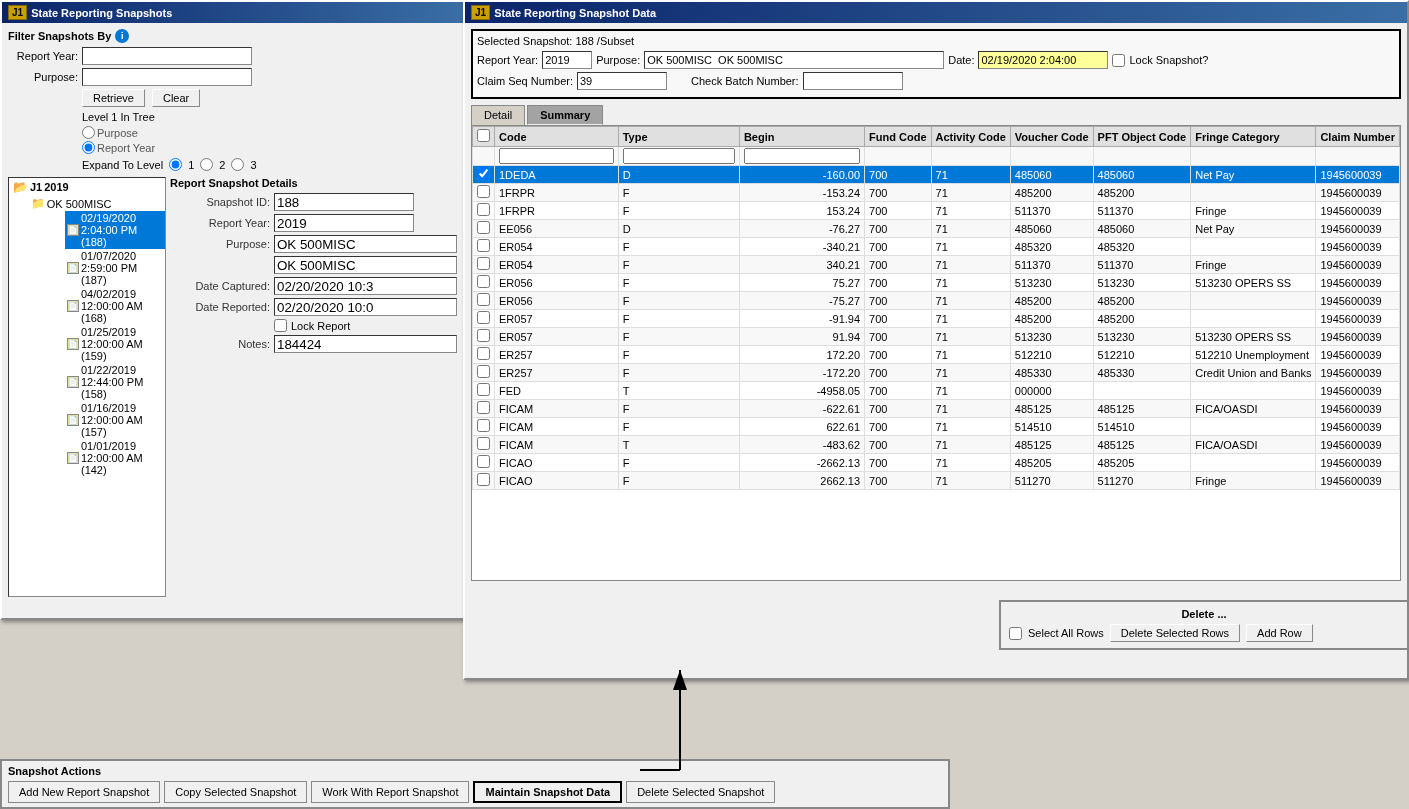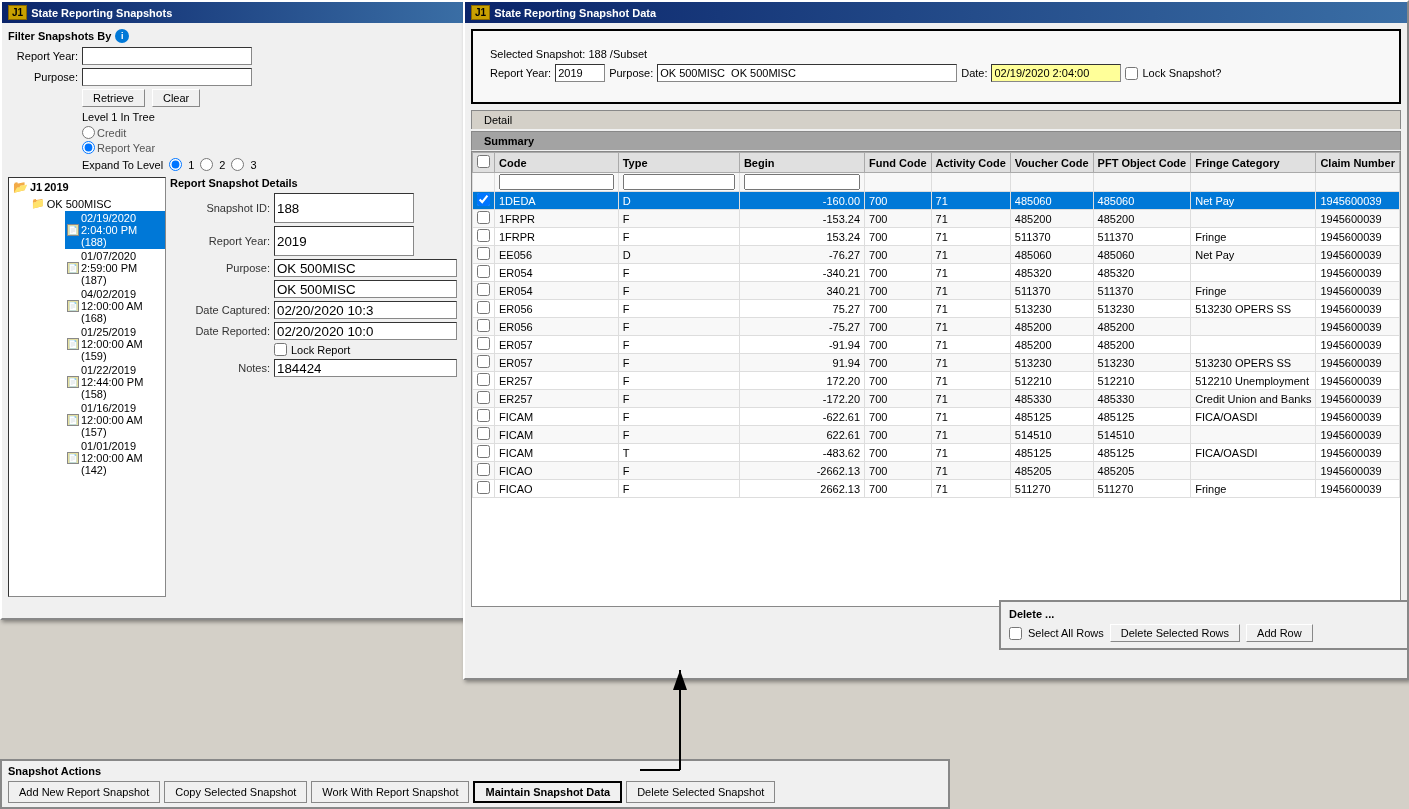"Selected Snapshot: 188 /Subset" .snapshot-info-box { padding: 17px -> 4px }
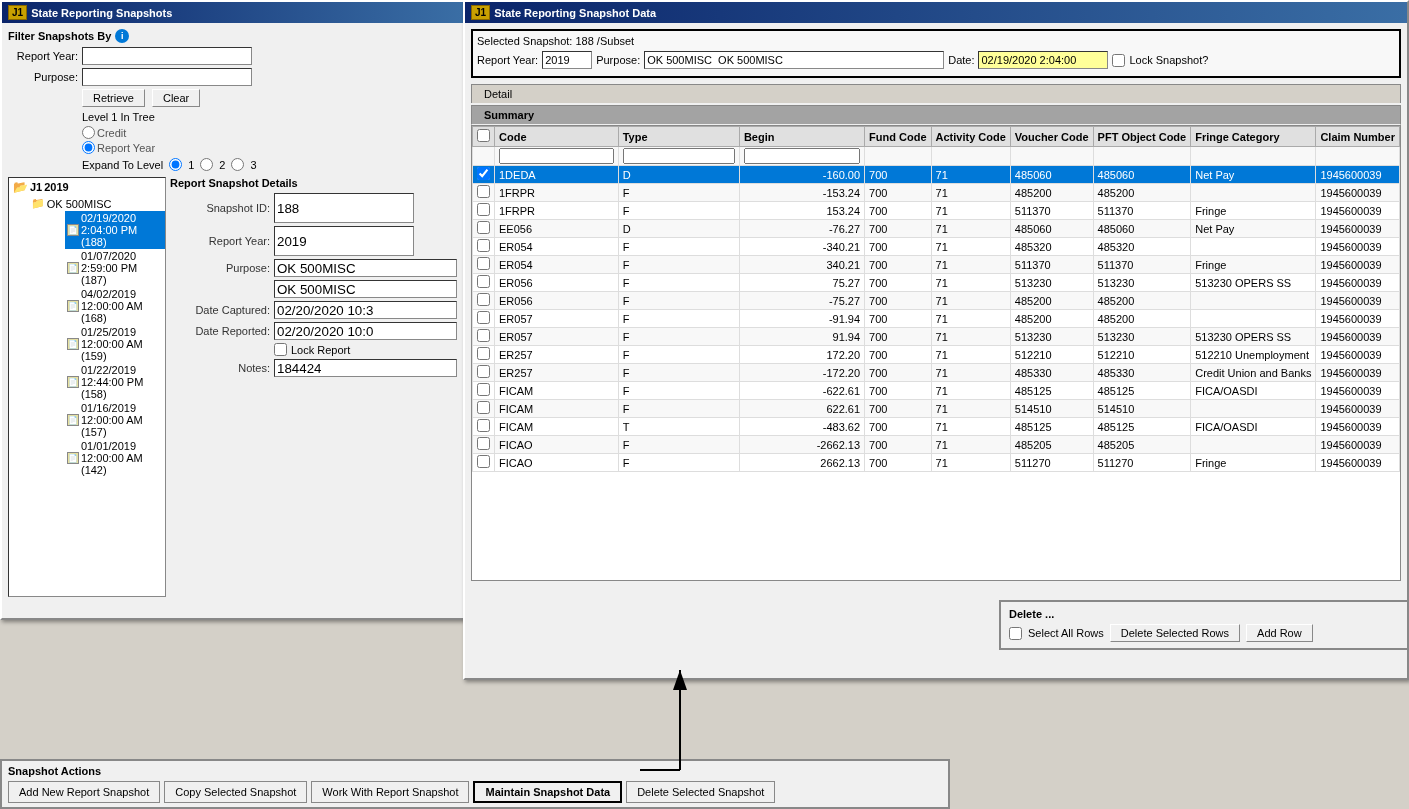"Claim Seq Number:" div.info-row { html: none -> <div> <span>Claim Seq Number:</span> <input> <span>Check Batch Number:</span> <input> </div> }
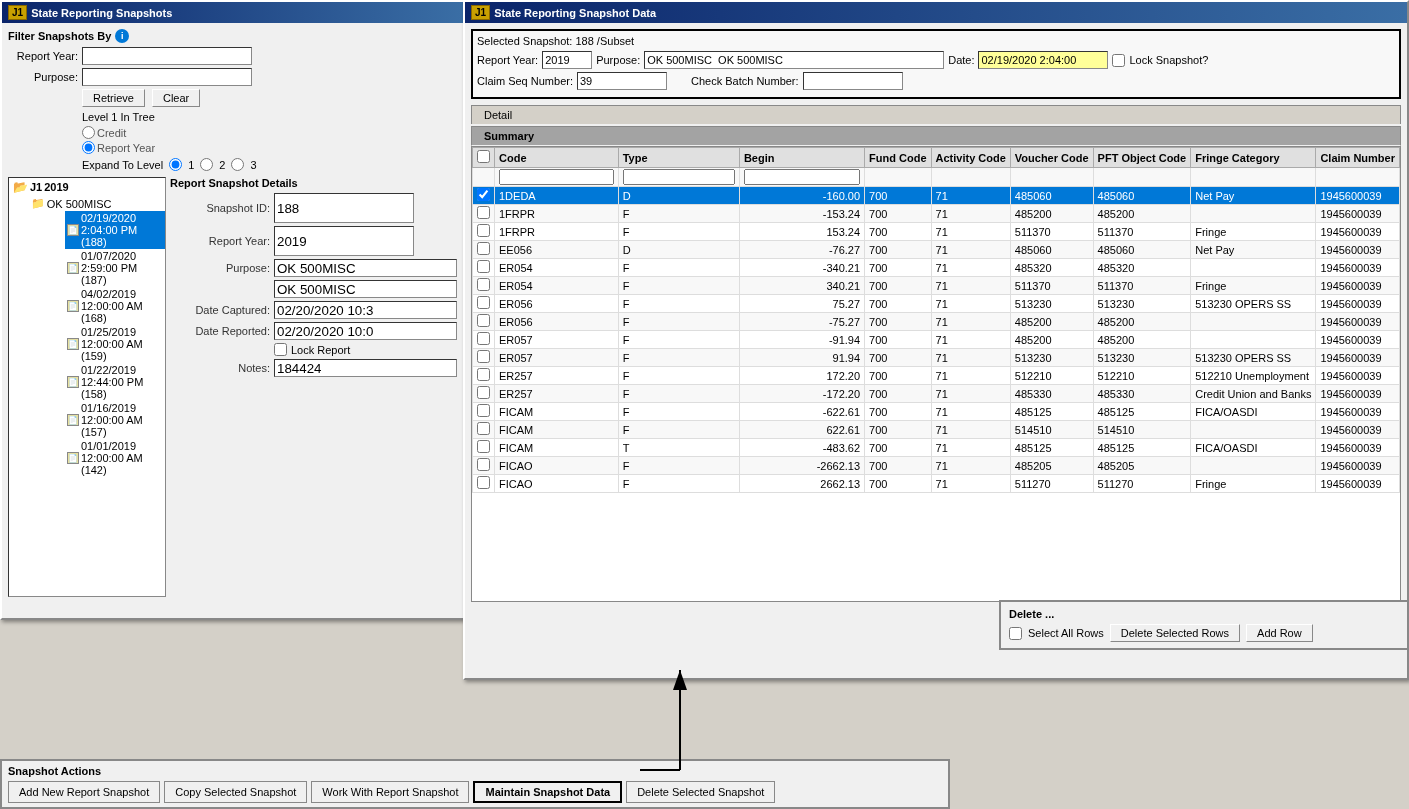"Detail" .tabs-row { flex-direction: column -> none }
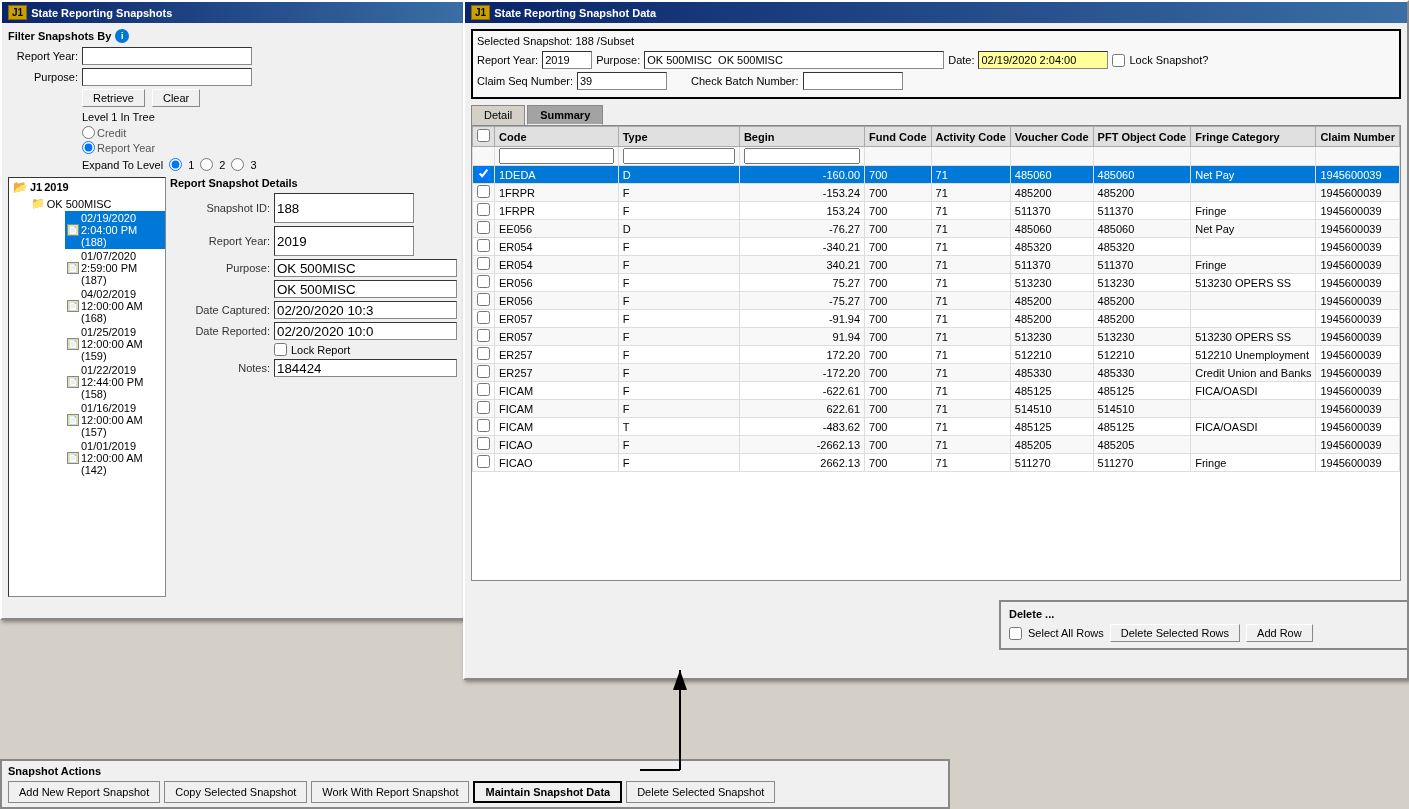"Credit" span { text: Credit -> Purpose }
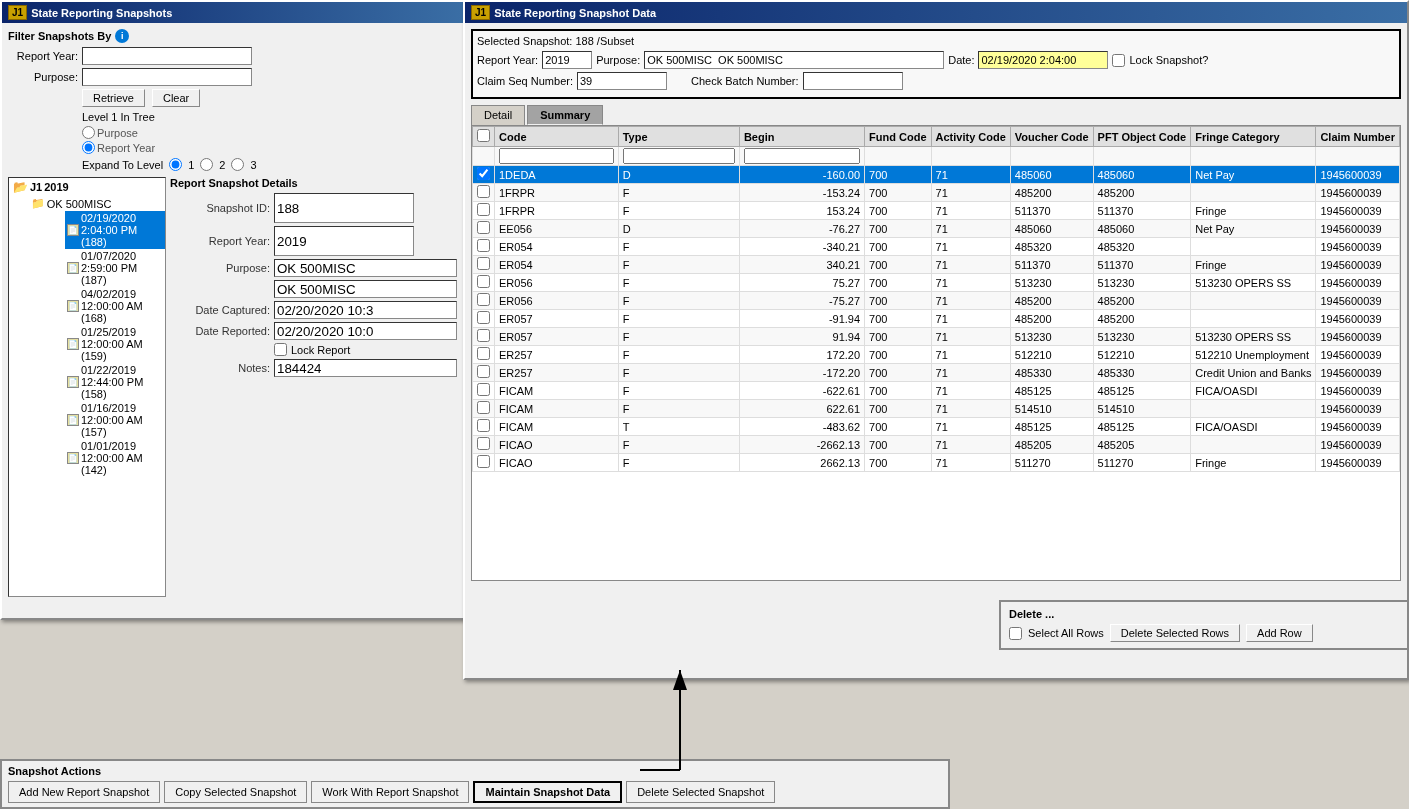"188" .detail-value { height: 30px -> 18px }
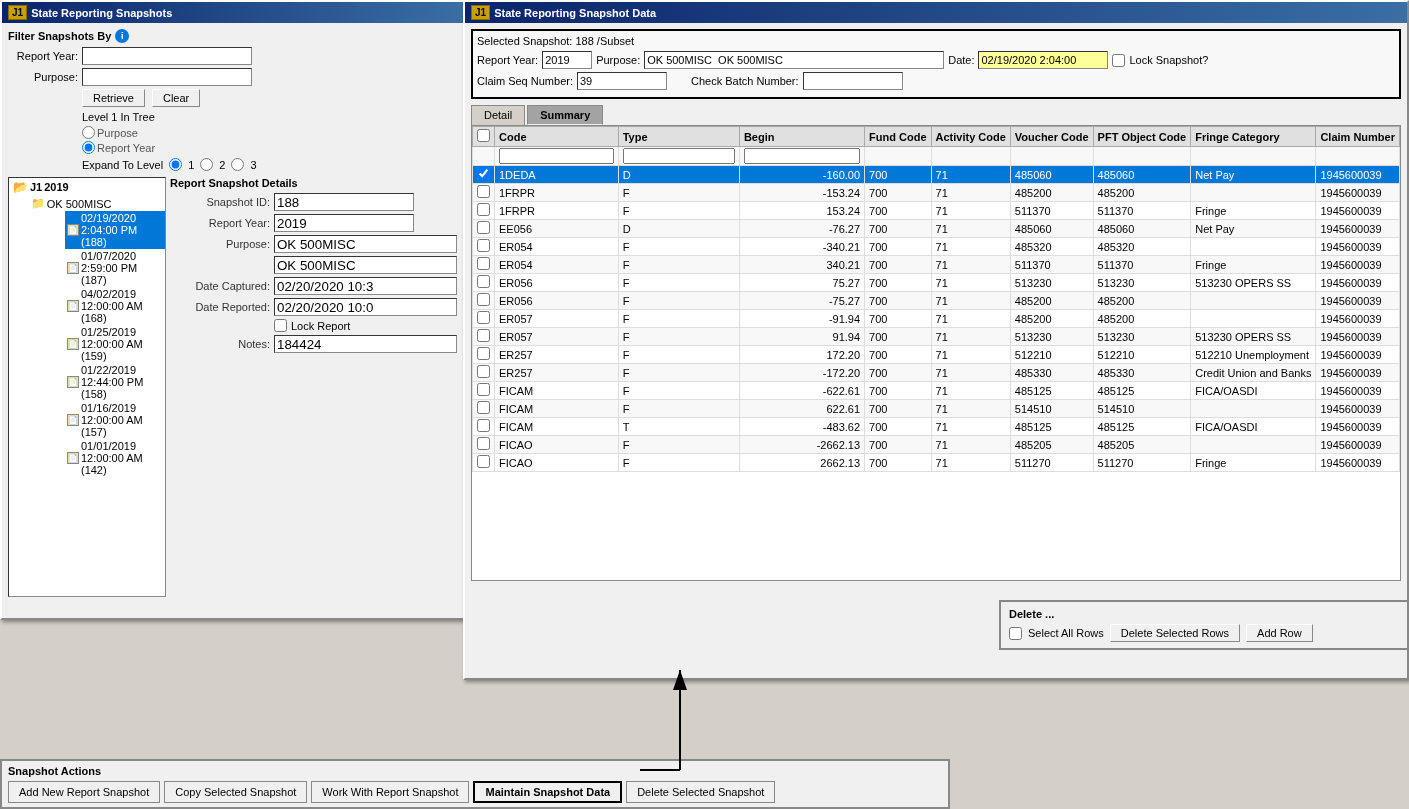"FED" tr { html: none -> <tr> <td><input></td> <td>FED</td> <td>T</td> <td>-4958.05</td> <td>700</td> <td>71</td> <td>000000</td> <td></td> <td></td> <td>1945600039</td> </tr> }
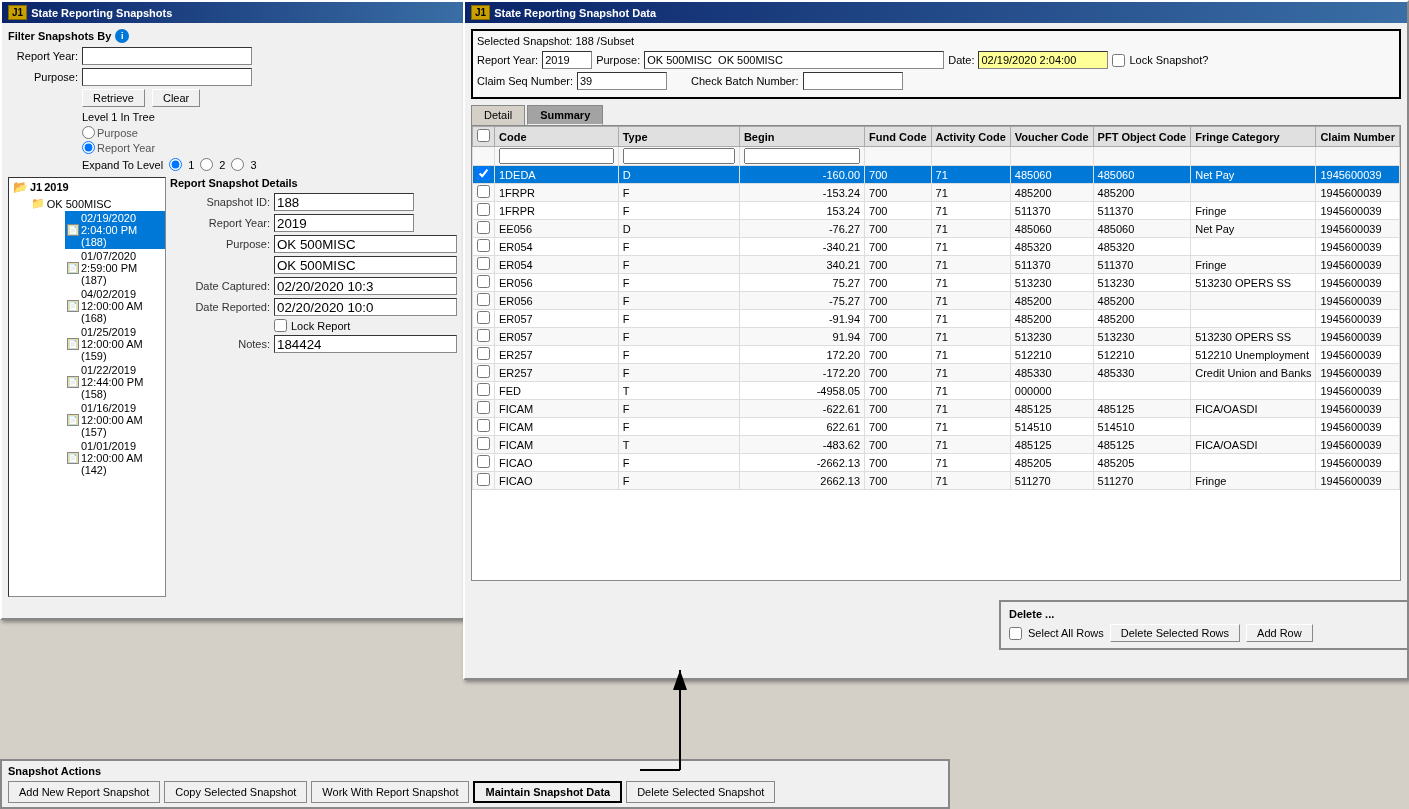"Delete ..." div { text-align: none -> center }
